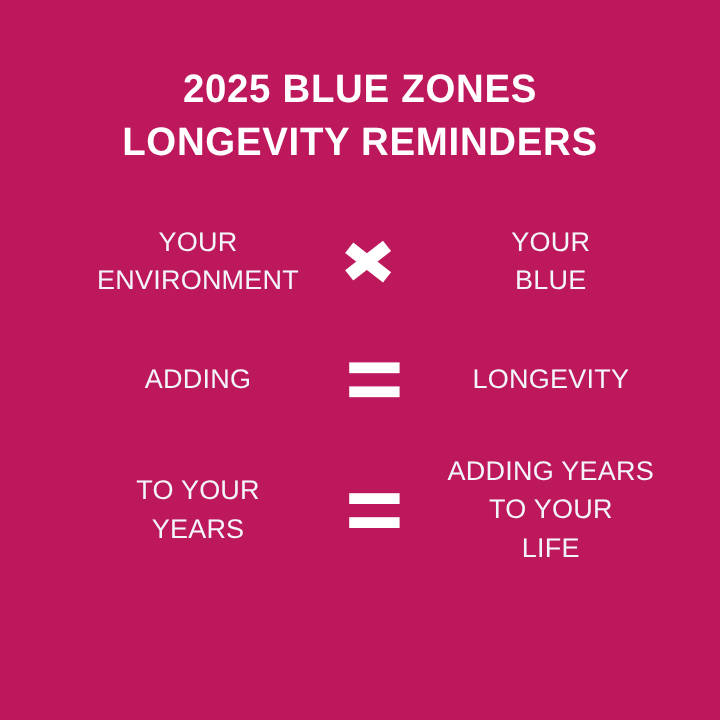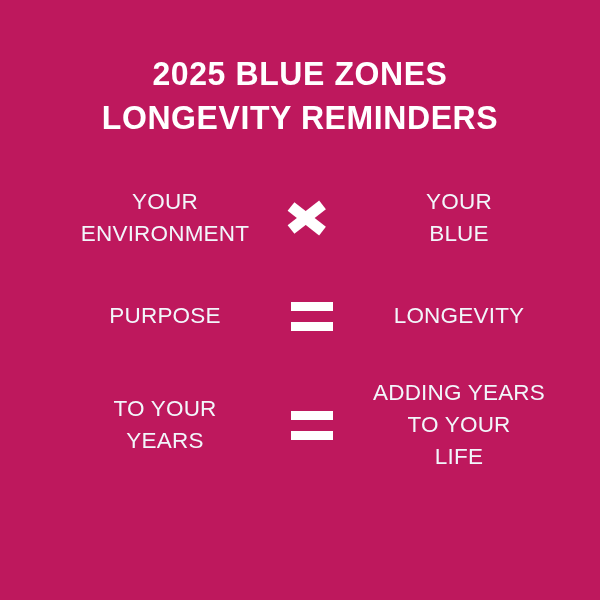"PURPOSE" span.tl { text: PURPOSE -> ADDING }
